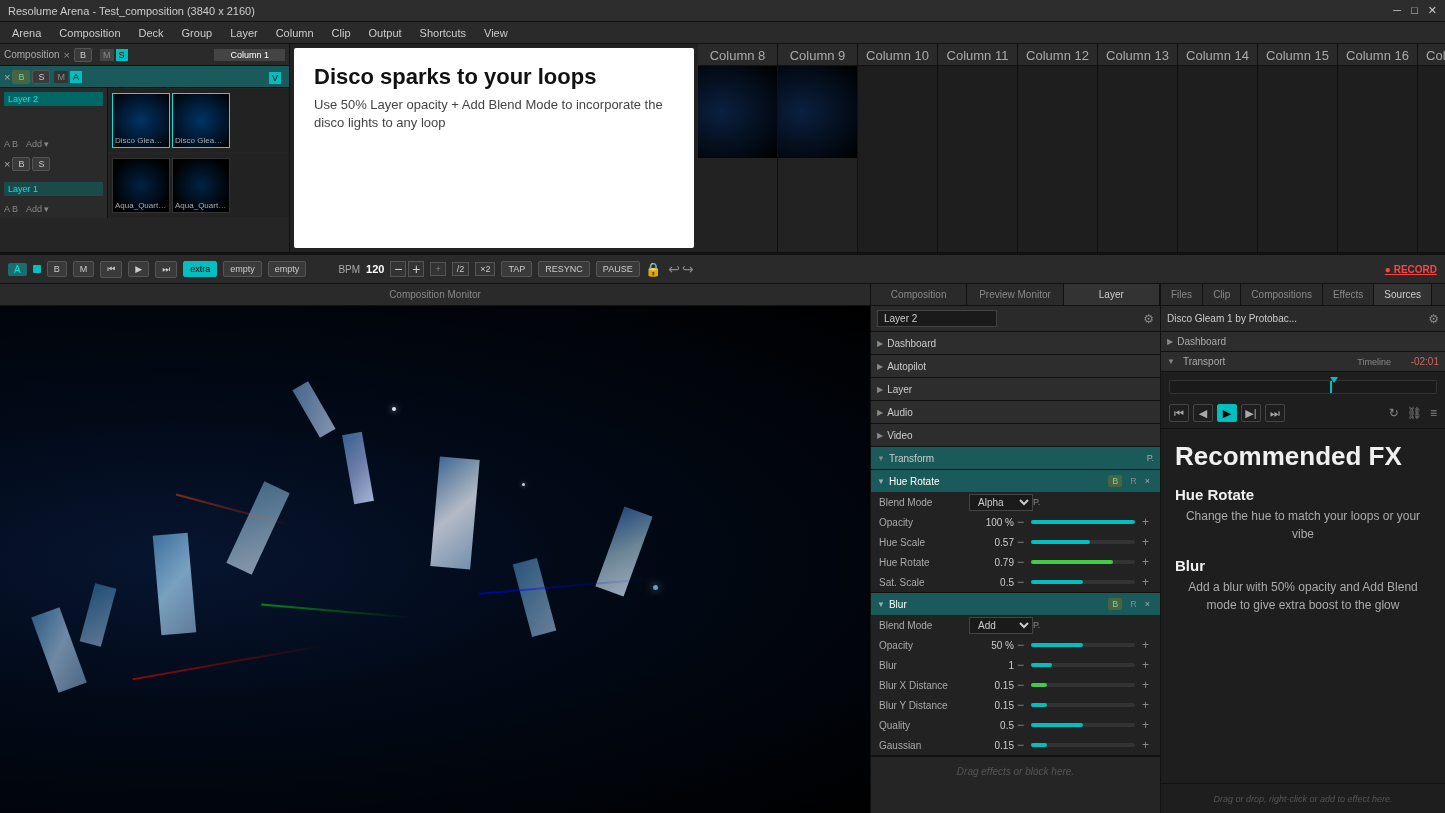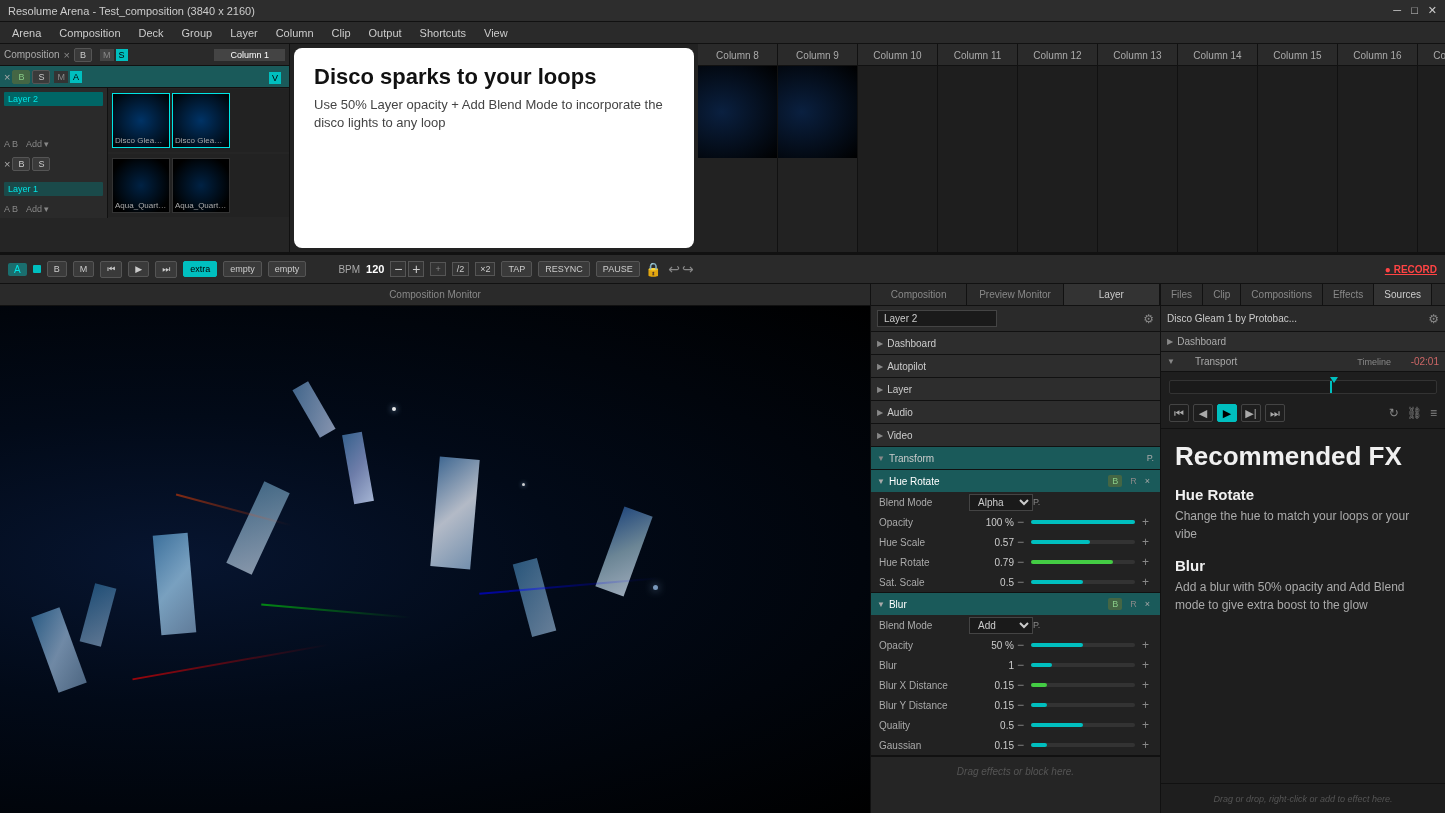"Column 8" .col-header { font-size: 10px -> 13px }
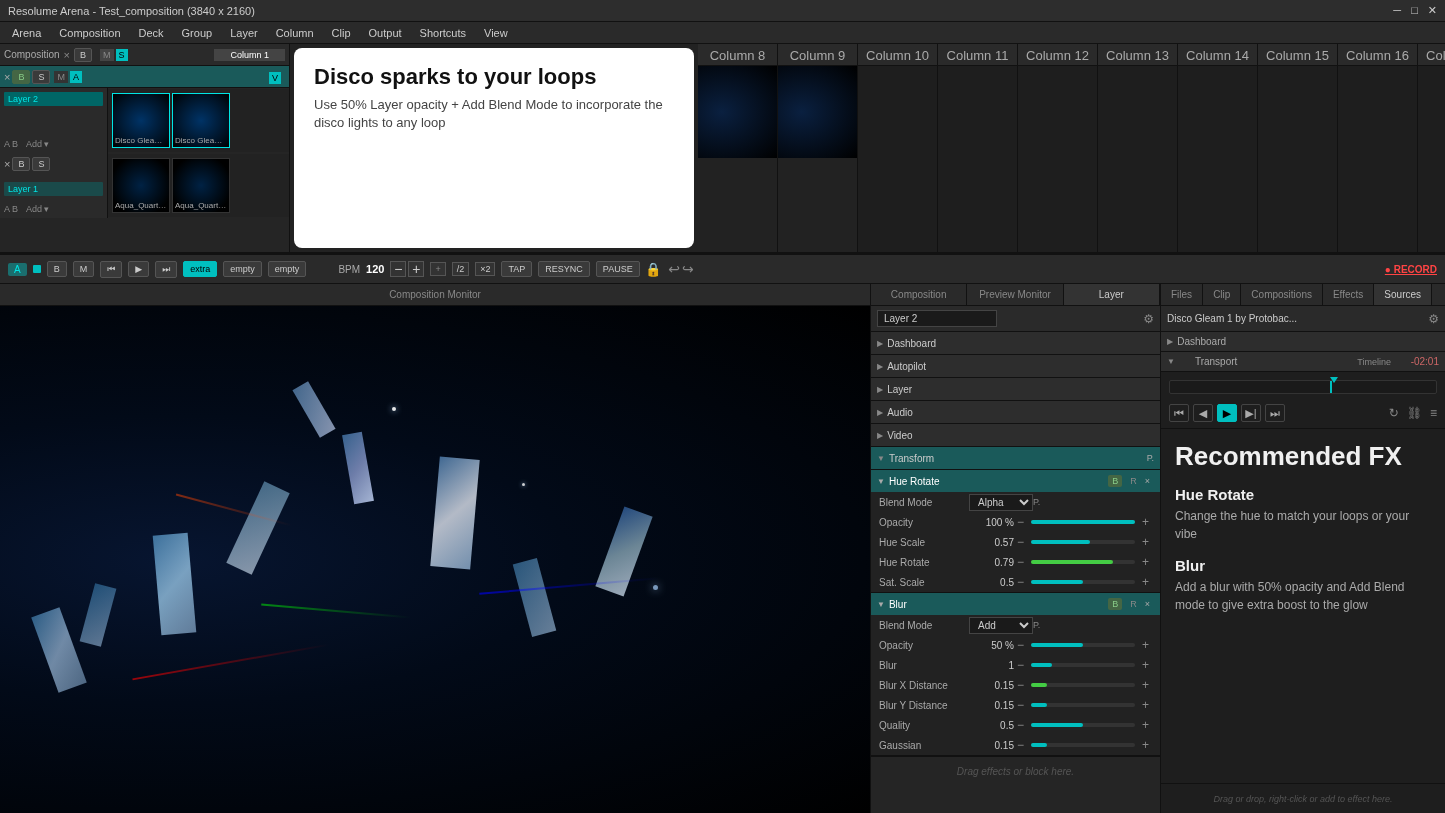"Disco sparks to your loops" #tip-box { border-radius: 8px -> 2px }
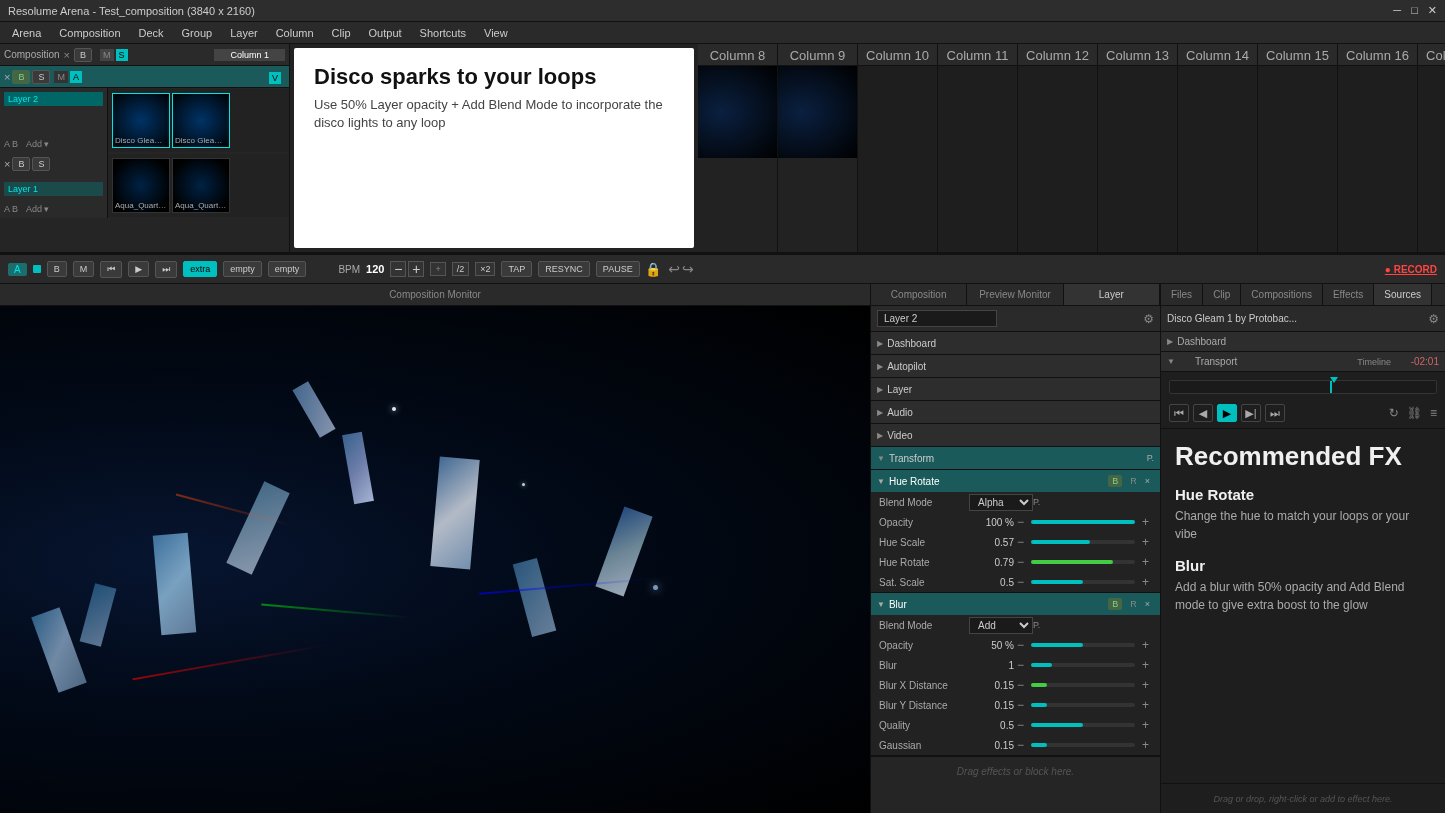"Transport" span.files-section-label { margin-left: 20px -> 8px }
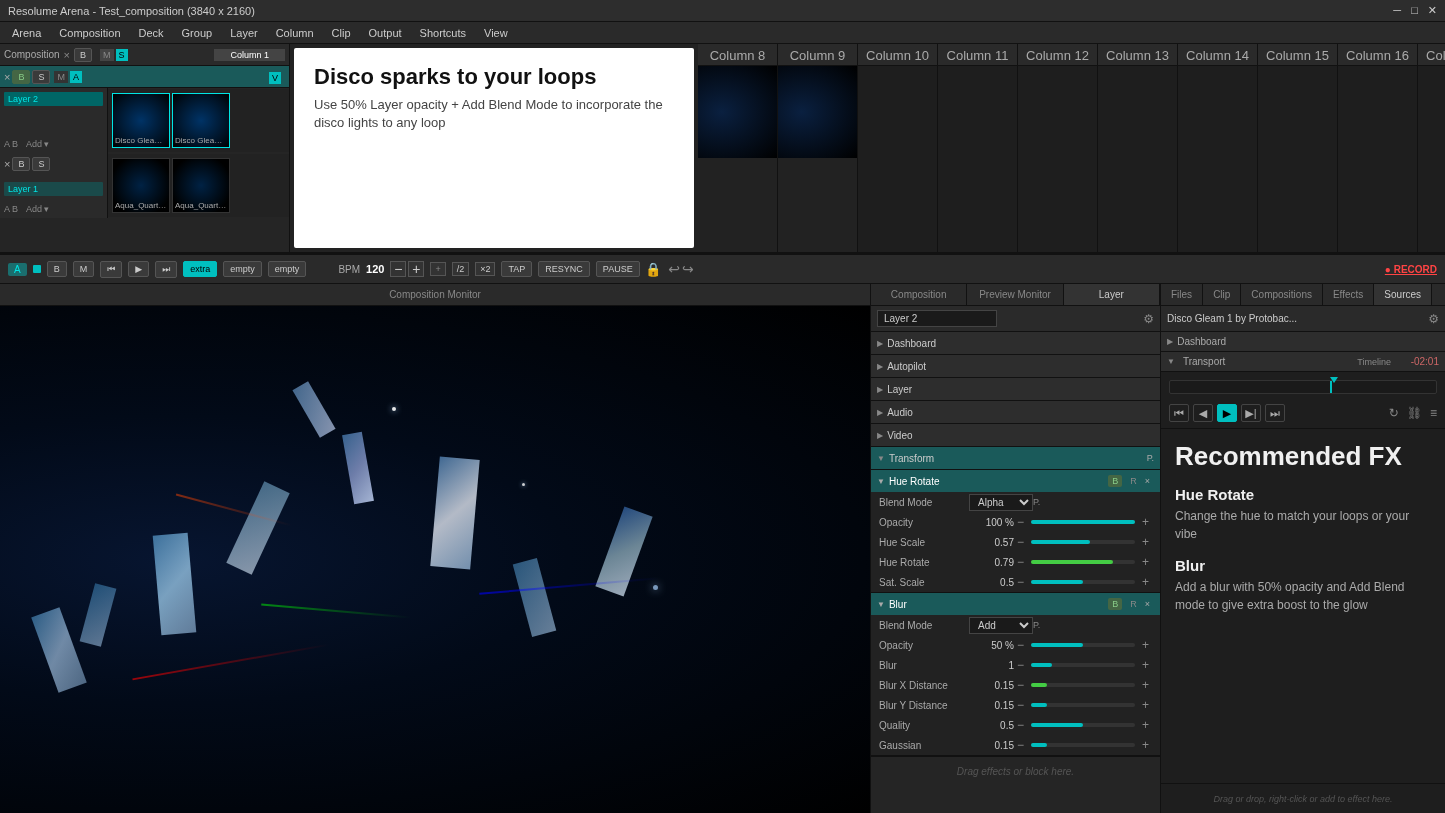"Change the hue to match" .rec-fx-desc { text-align: none -> center }
